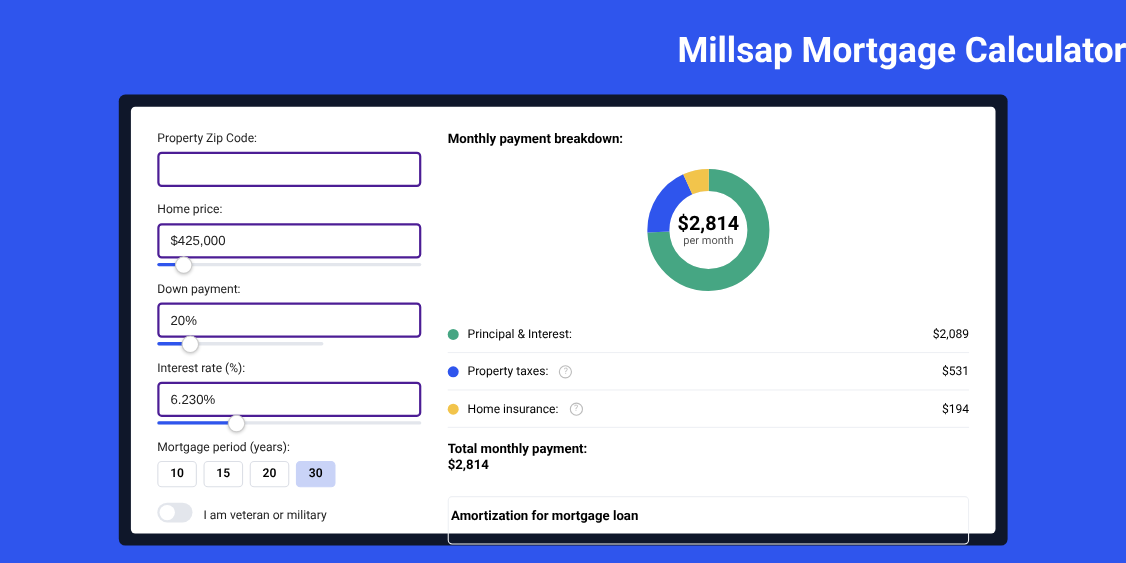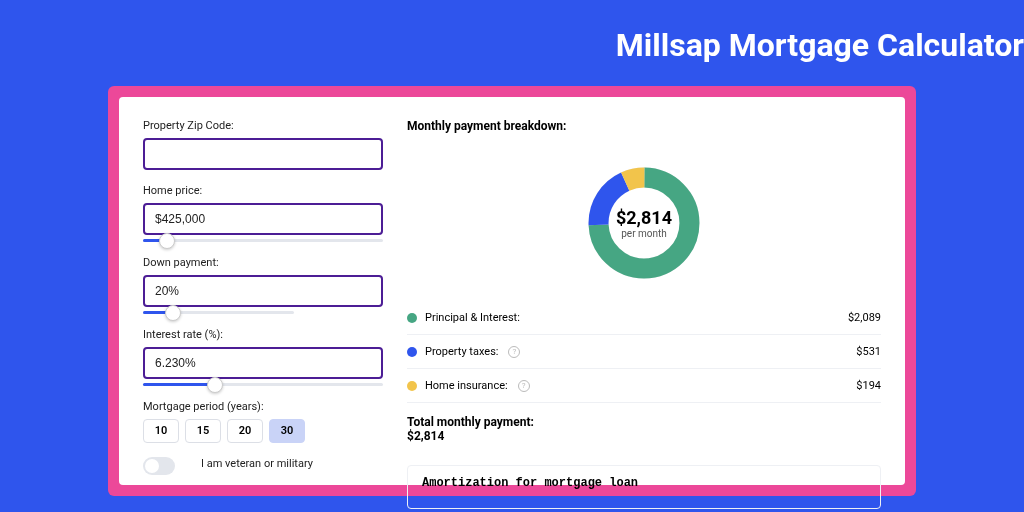"Property Zip Code:" .card-wrap { background: #ec4899 -> #0f172a }
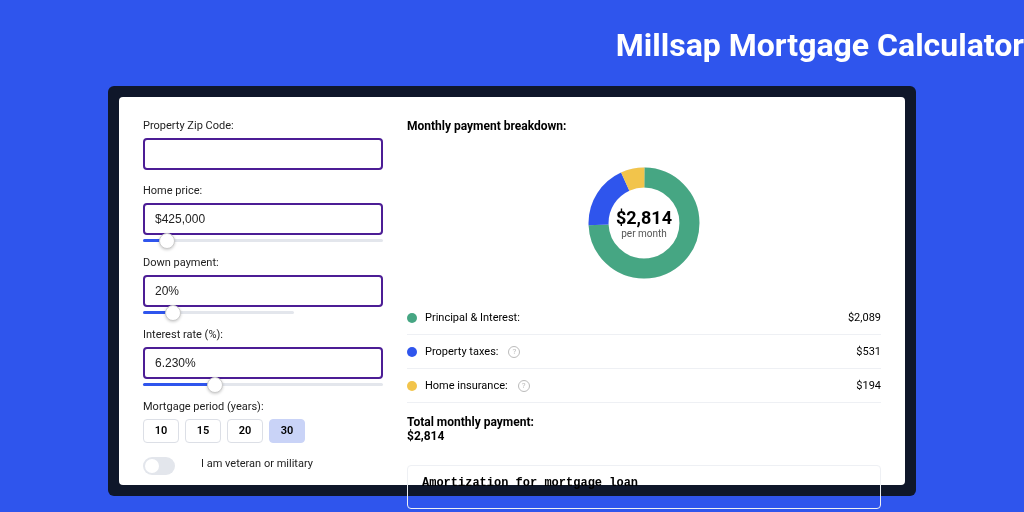"Monthly payment breakdown:" .section-title { margin-bottom: 24px -> 10px }
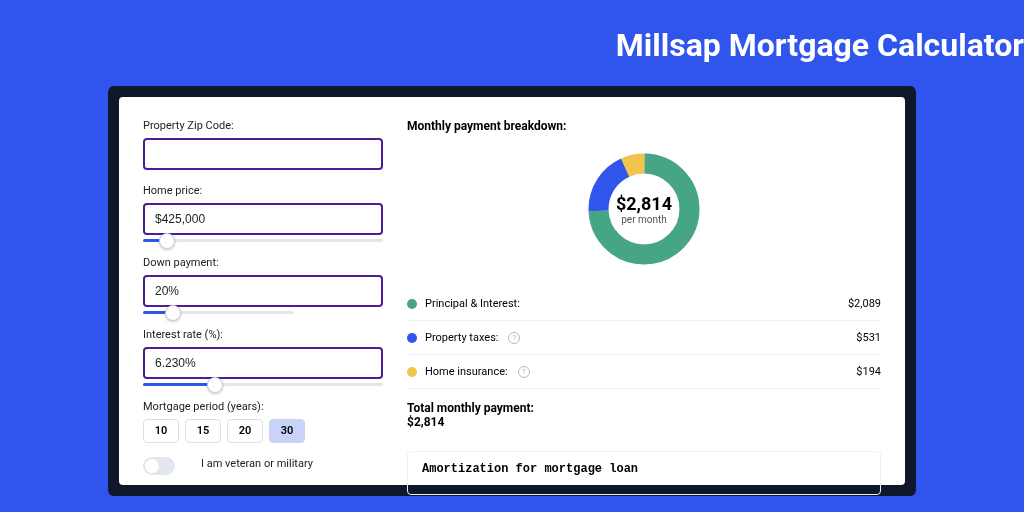"I am veteran or military" .toggle-row { align-items: flex-start -> flex-end; gap: 26px -> 10px }
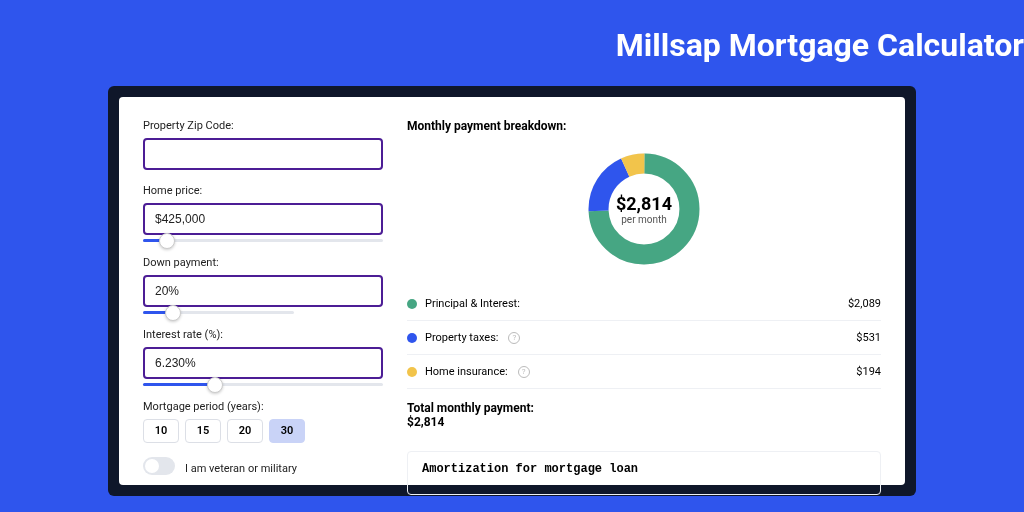"Amortization for mortgage loan" .amort-box { font-family: Liberation Mono, monospace -> none; padding: 10px 14px -> 10px 2px }
